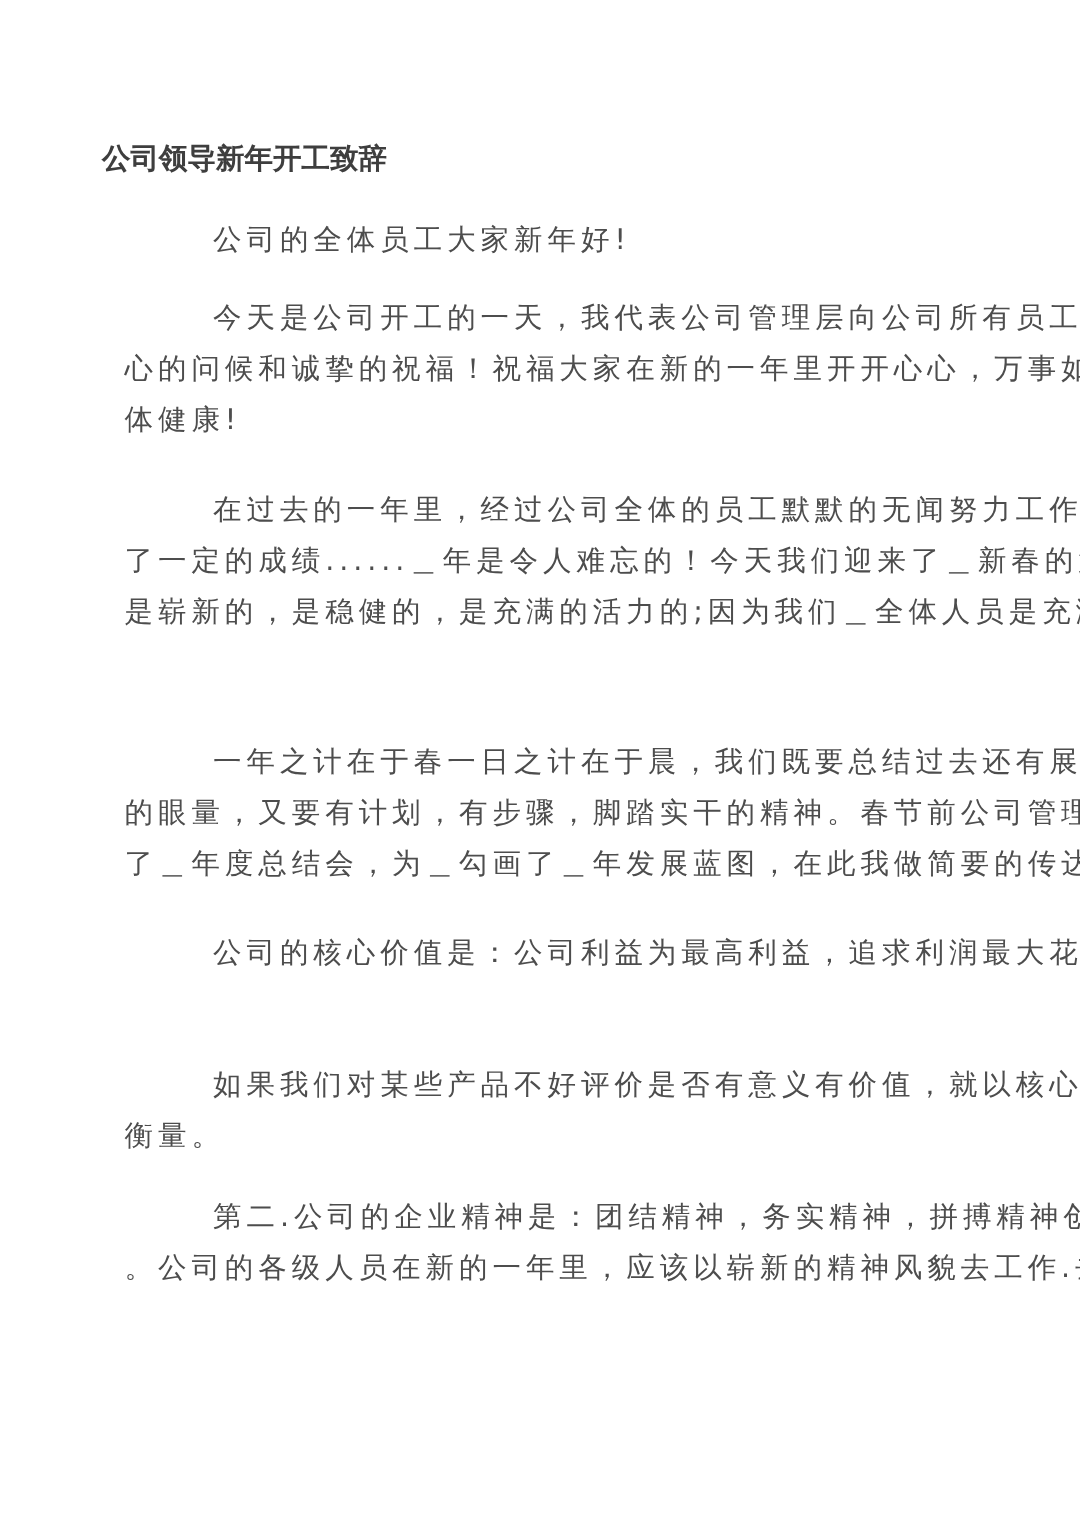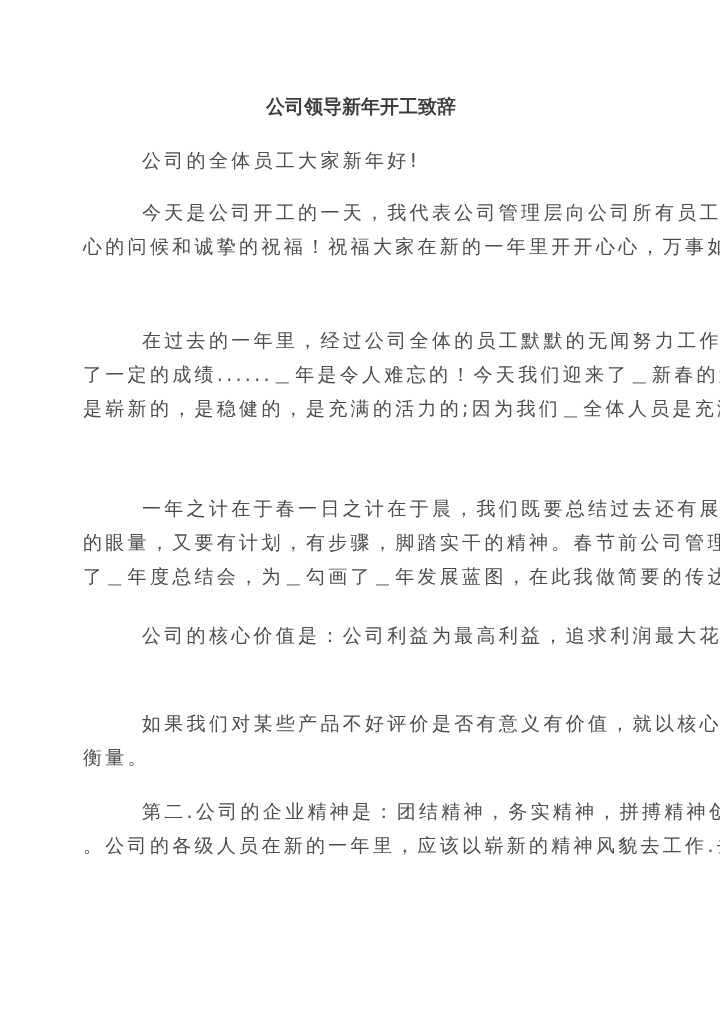"公司领导新年开工致辞" .title { text-align: center -> none }
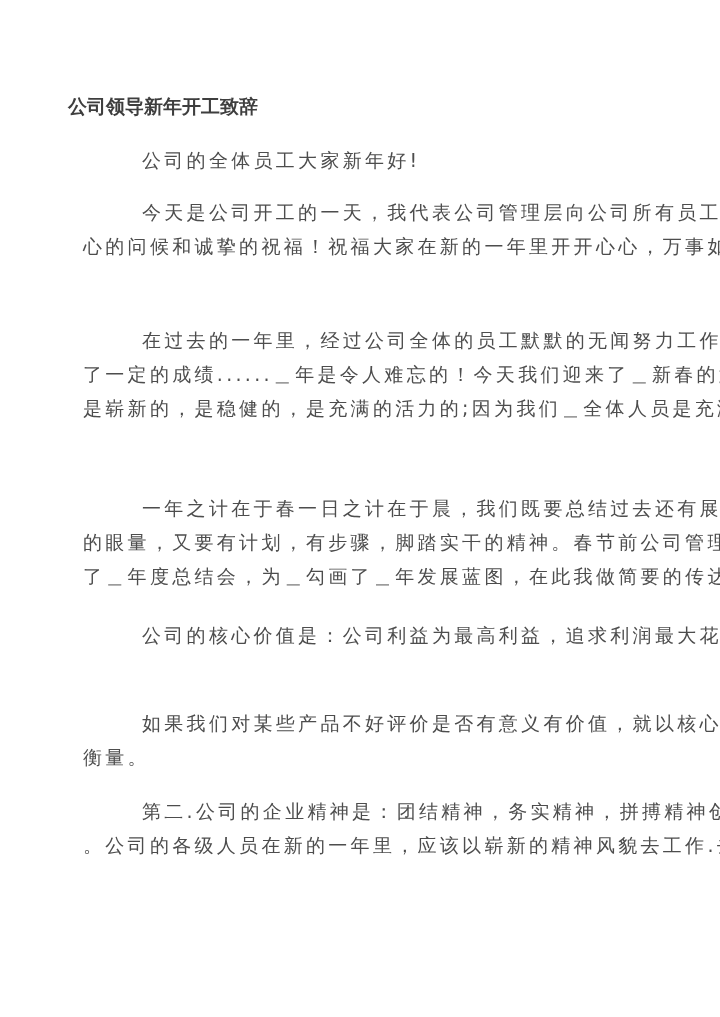"体健康!" span.line { html: none -> <span>体健康!</span> }
